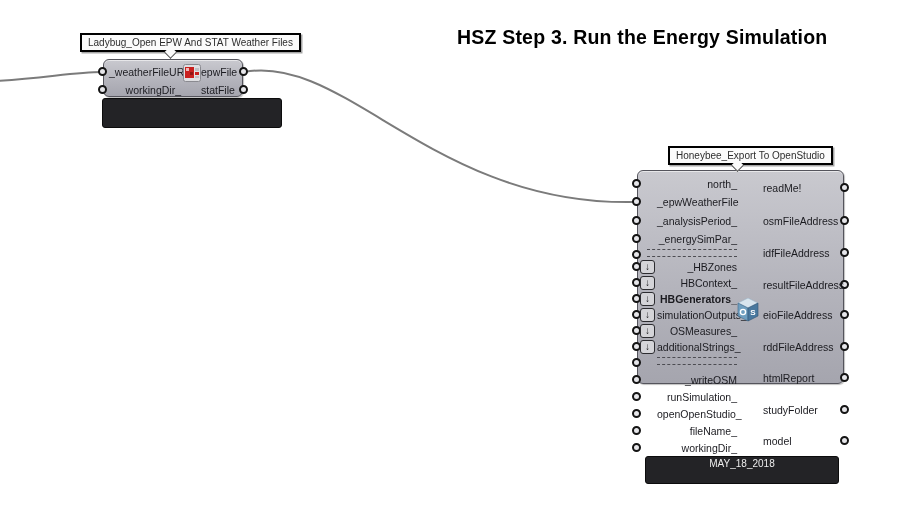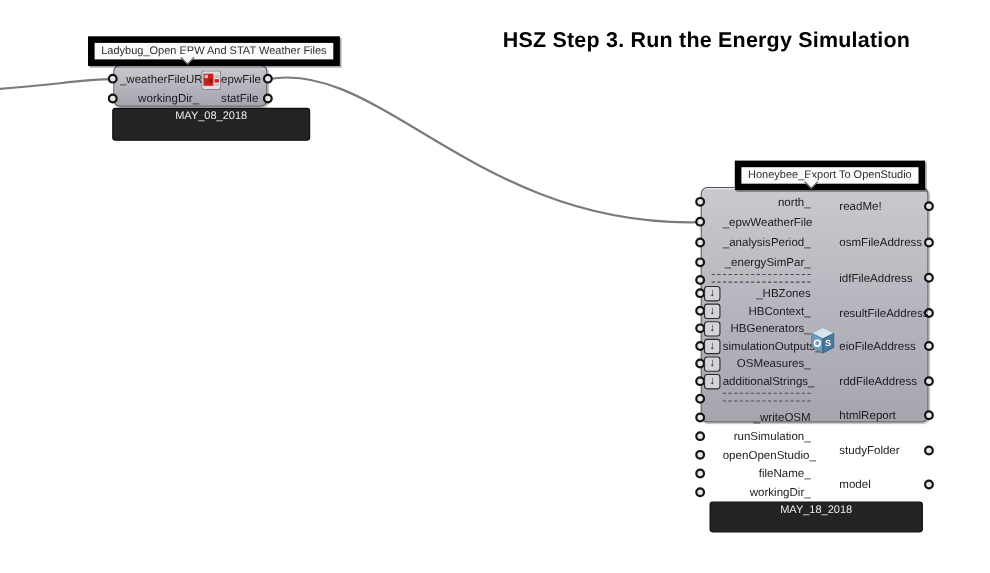"Ladybug_Open EPW And STAT Weather" .tag { border: 6px solid #000000 -> 2px solid #000000 }
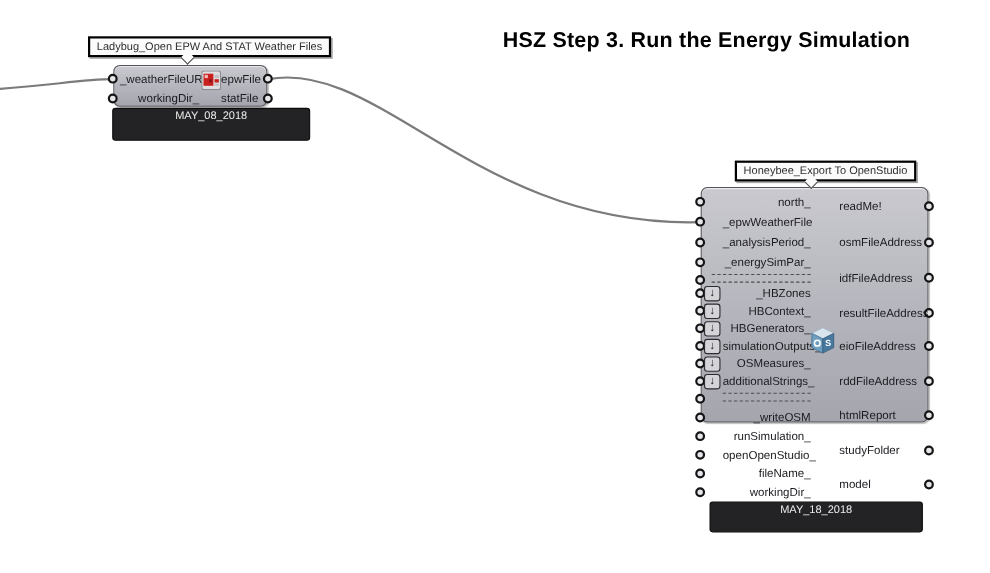"MAY_08_2018" div { html: <div>MAY_08_2018</div> -> none }
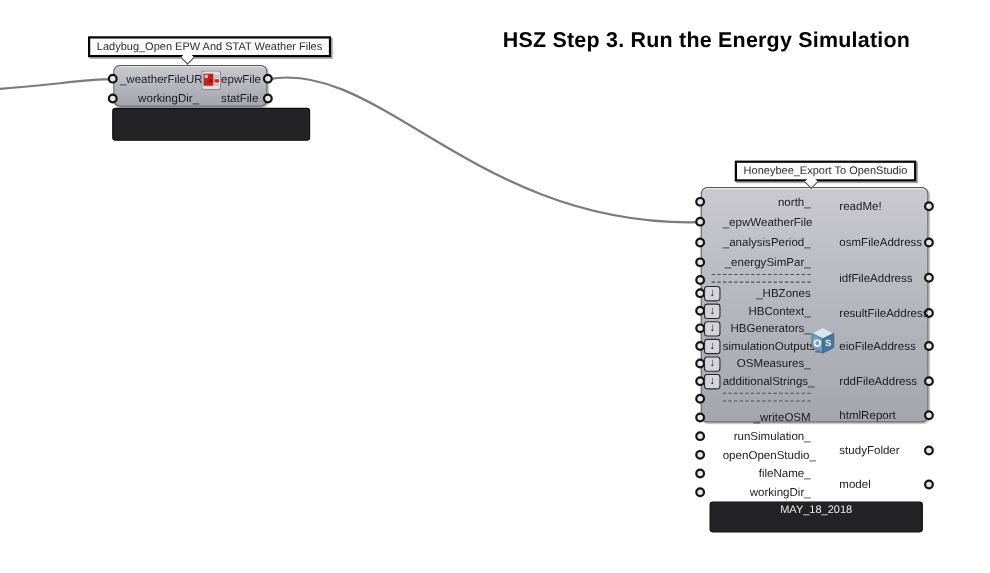"HBGenerators_" div.row { font-weight: none -> bold }
